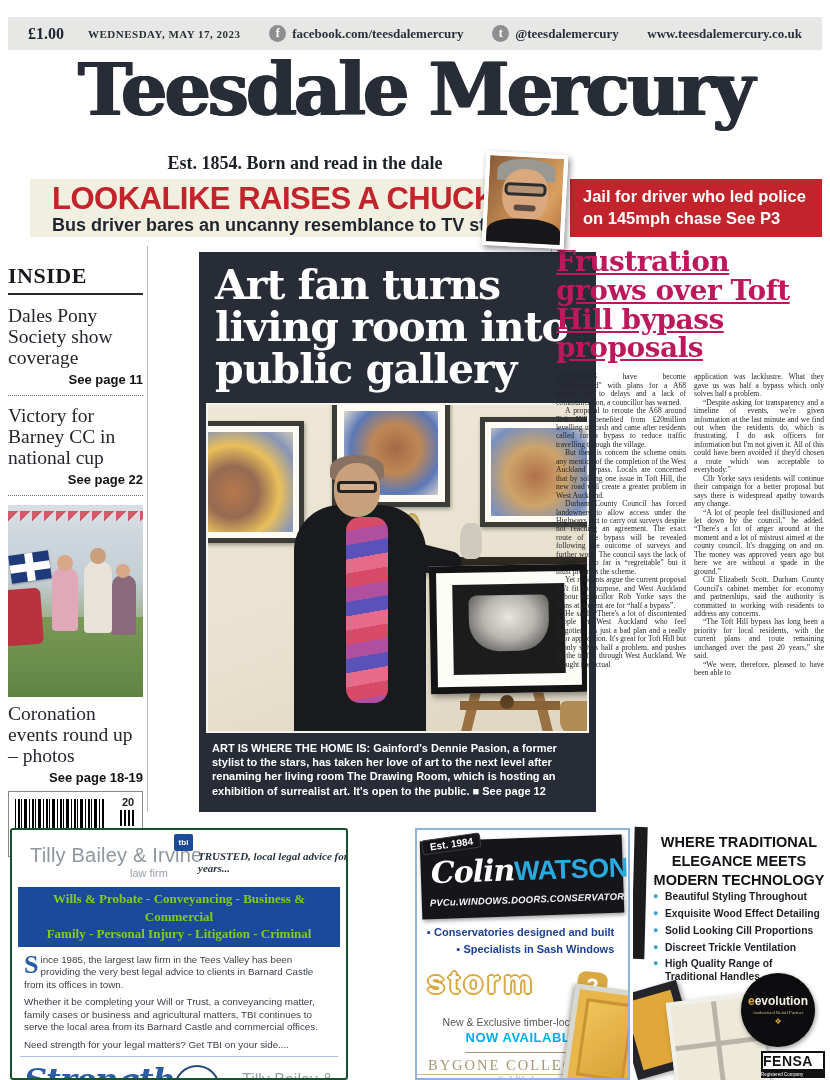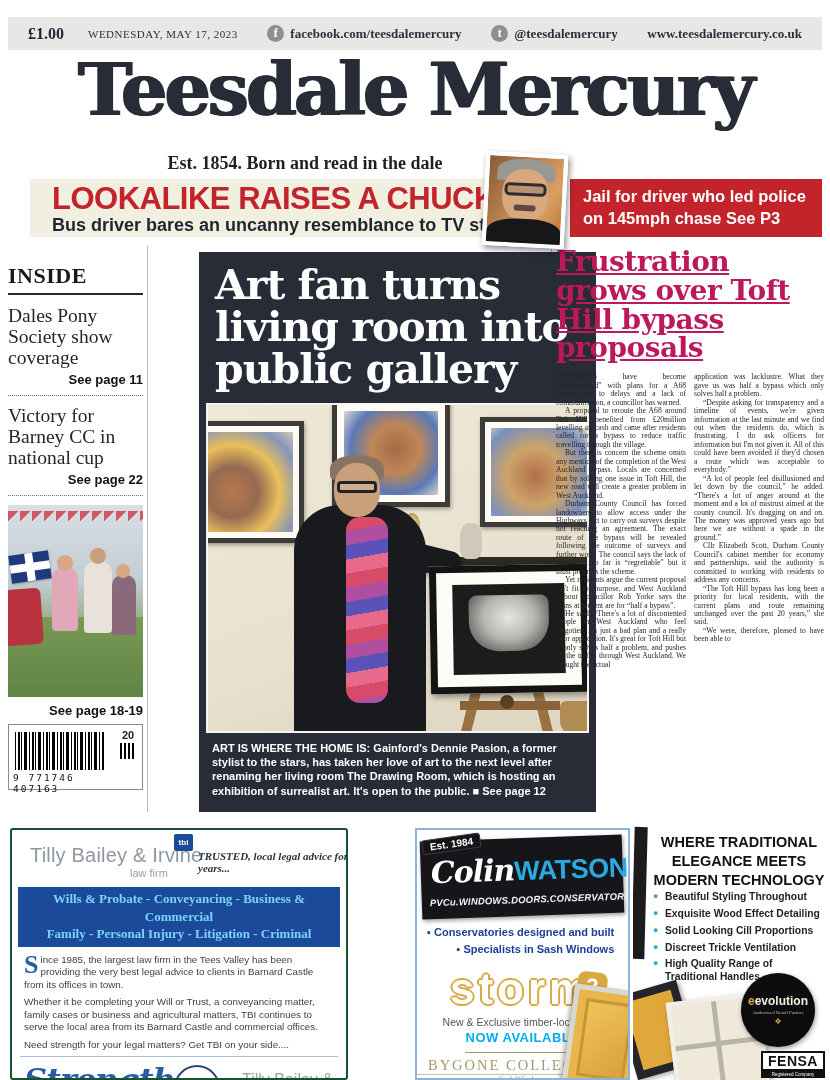"WEDNESDAY, MAY 17, 2023" .tb-date { font-weight: normal -> bold }
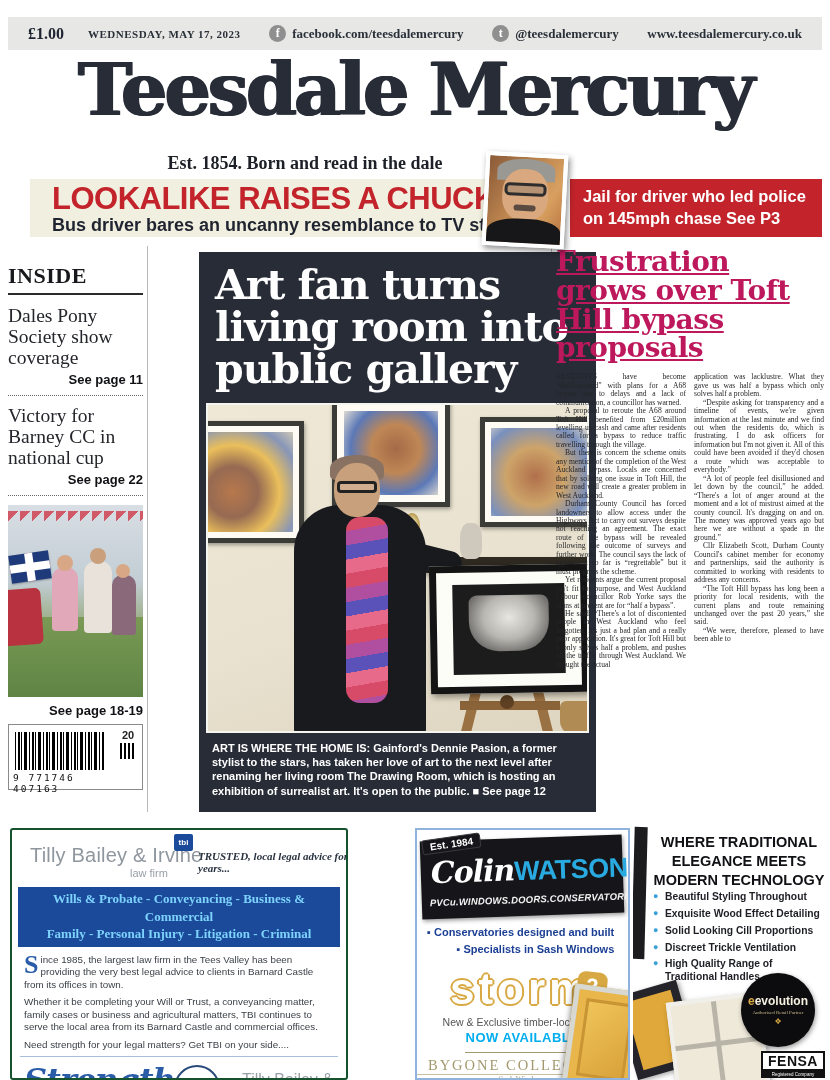"Cllr Yorke says residents will" p { html: none -> <p>Cllr Yorke says residents will continue their campaign for a better proposal but says there is widespread apathy towards any change.</p> }
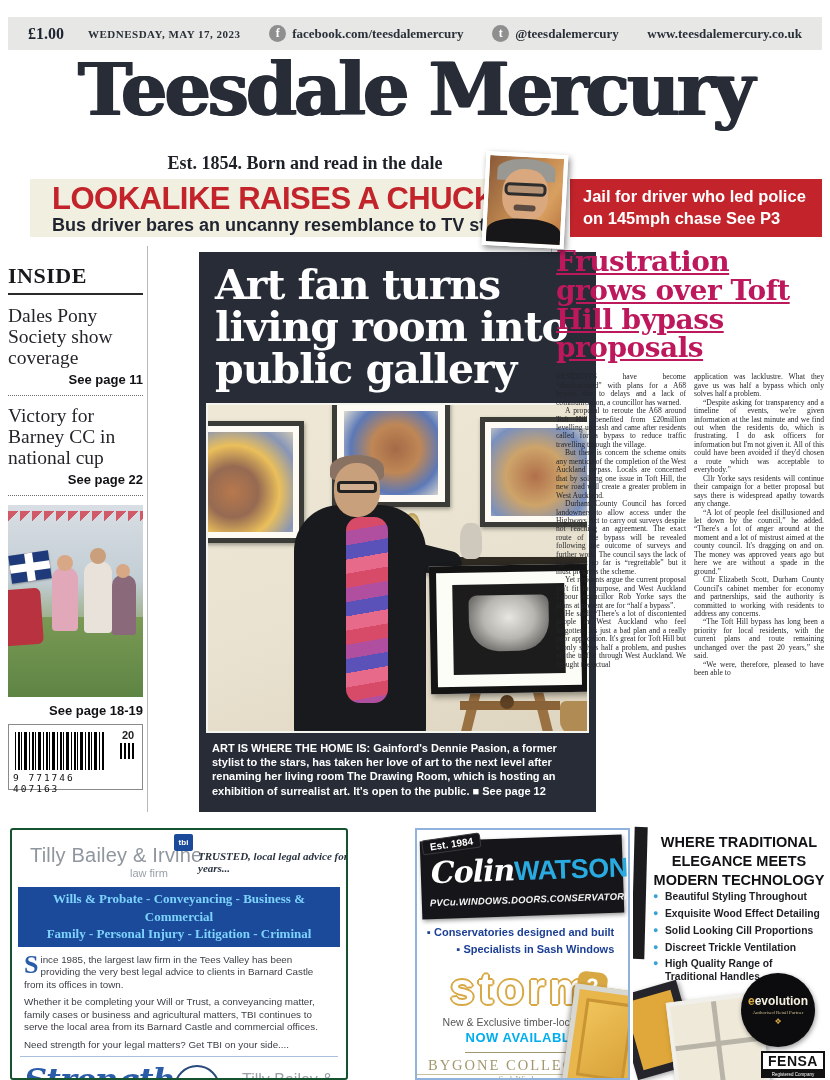"Coronation events round up –" div.side-head { html: none -> <div>Coronation events round up – photos</div> }
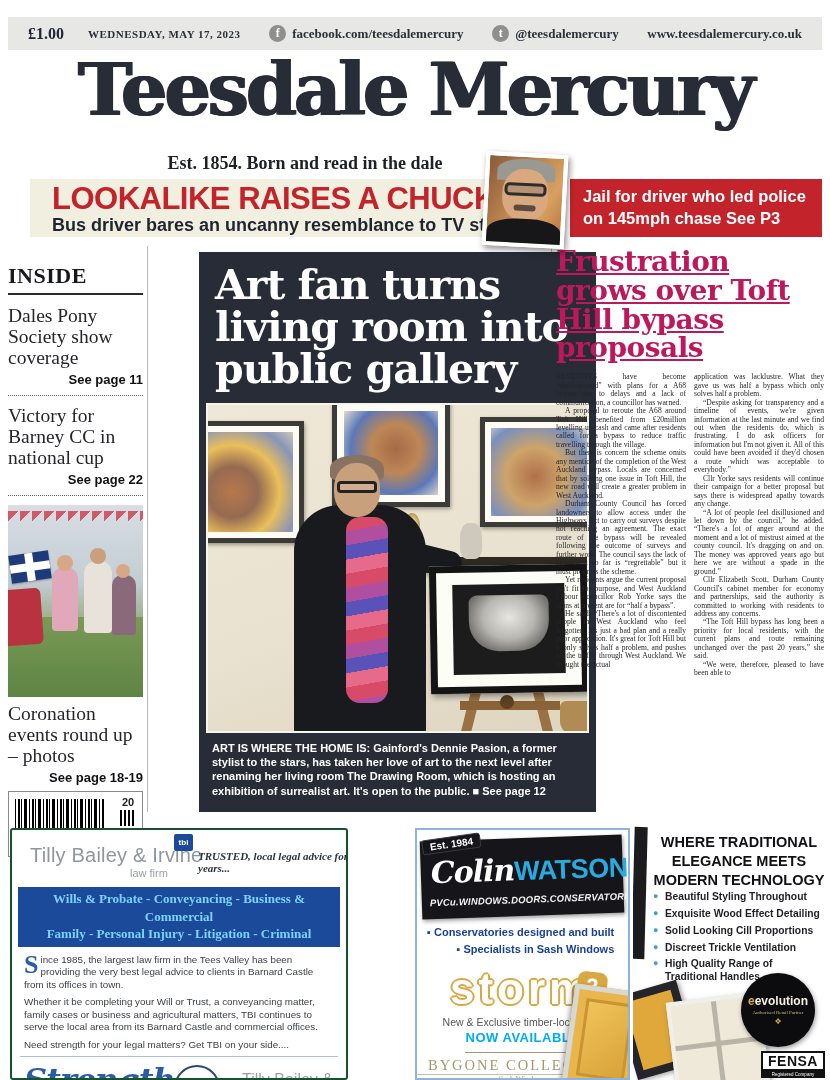"Wills & Probate - Conveyancing" .tbi-banner { color: #7dd3fc -> #84cc16 }
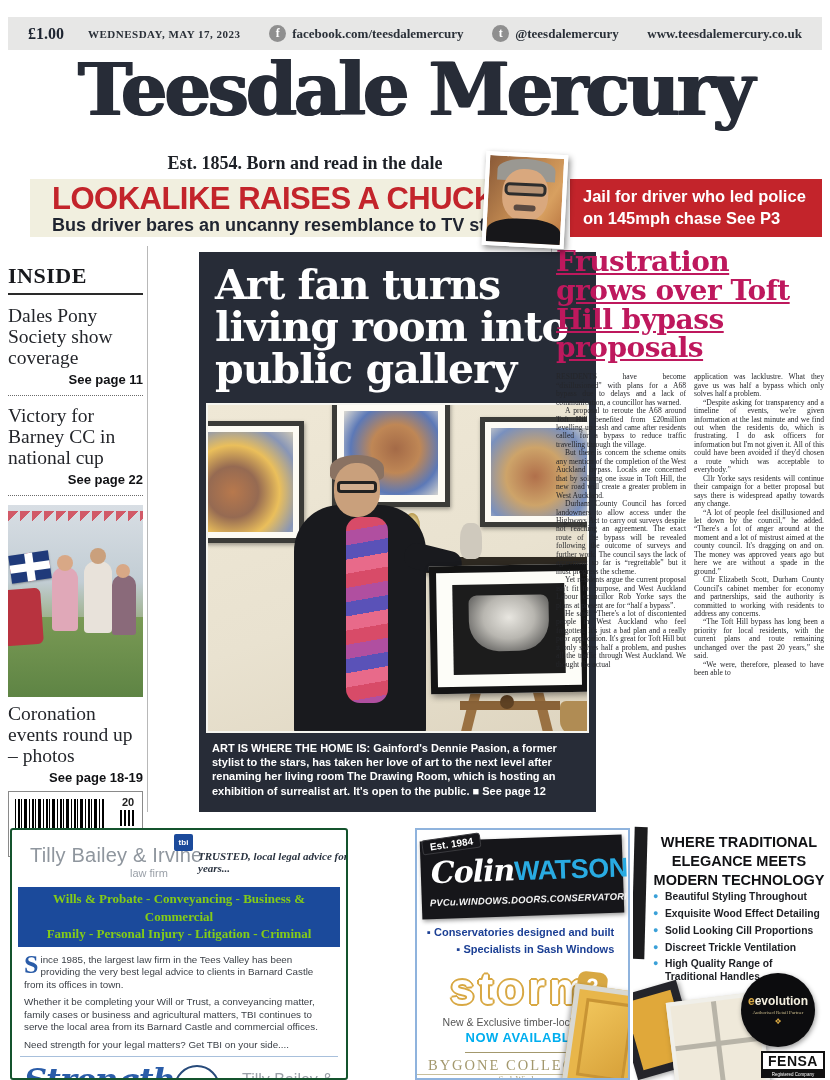"storm" .cw-storm { font-size: 44px -> 32px; margin-left: 23px -> none }
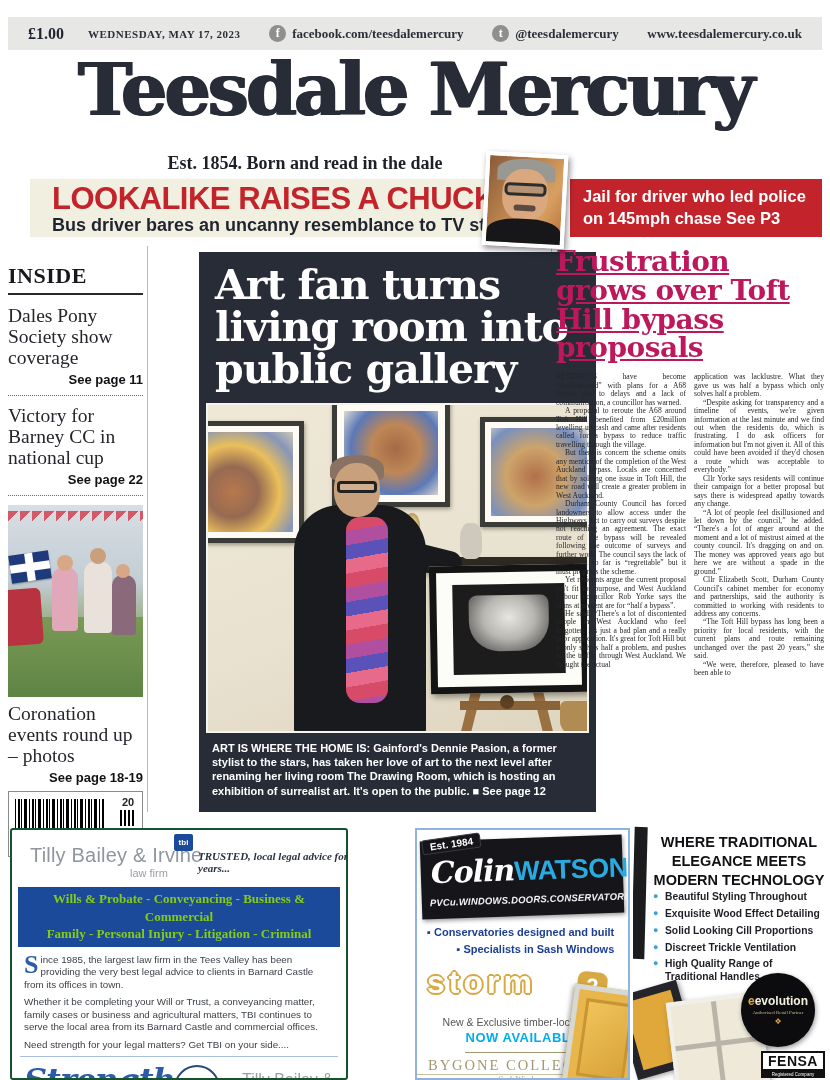"FENSA" .we-fensa { text-align: center -> none }
